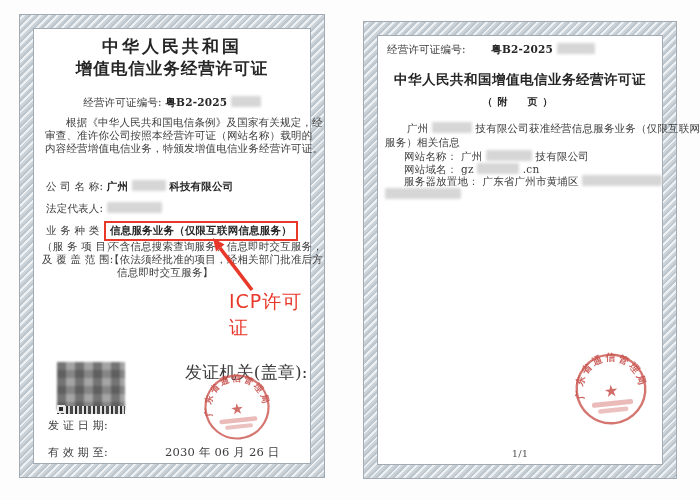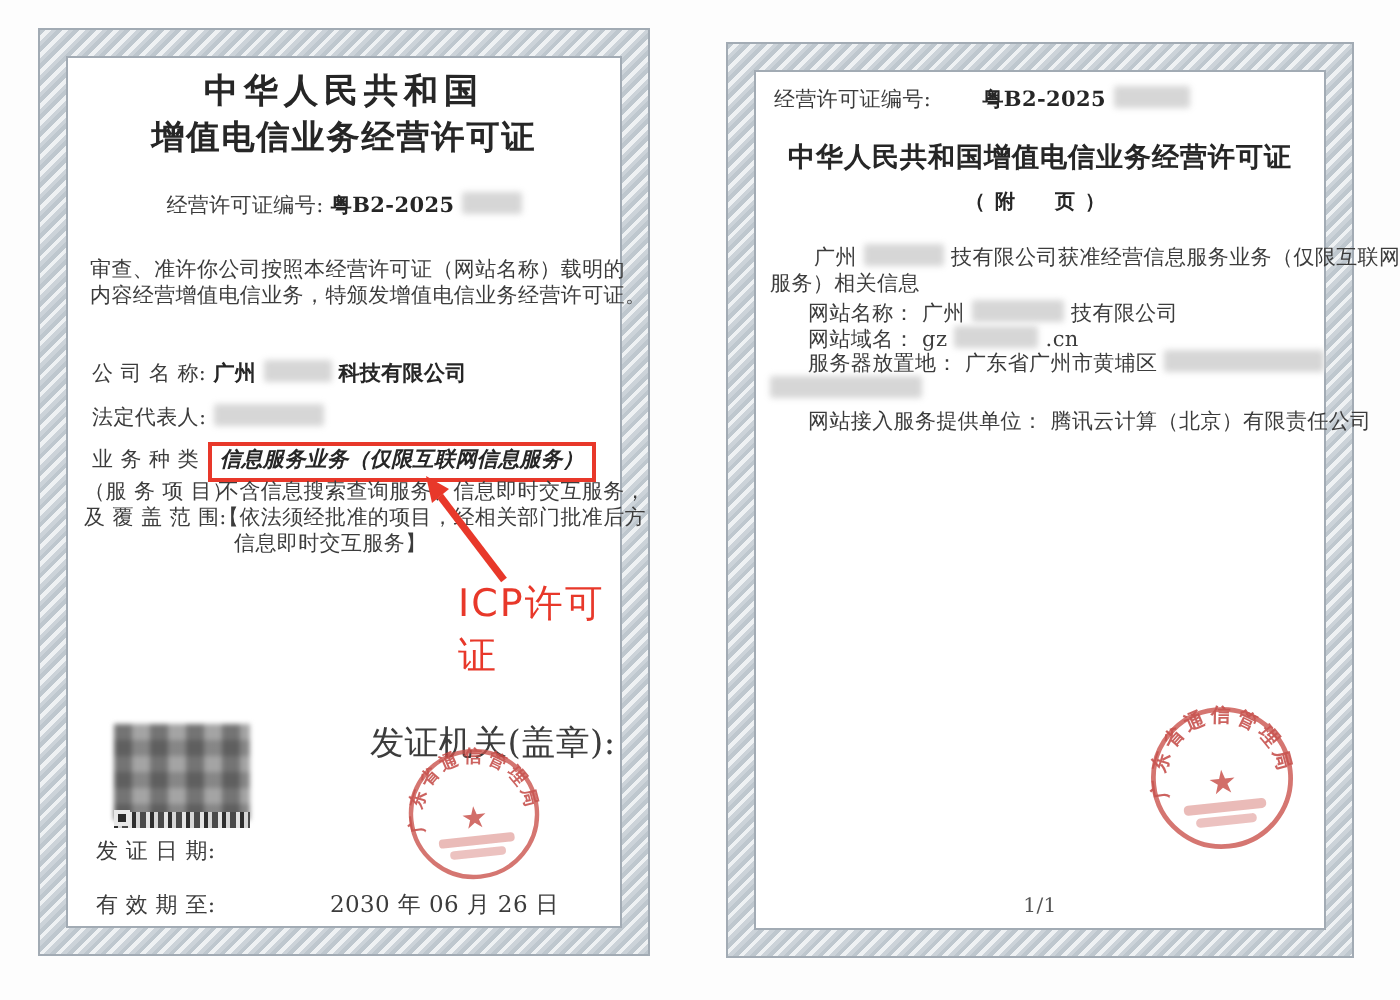"根据《中华人民共和国电信条例》及国家有关规定，经" div.line { html: none -> <div>根据《中华人民共和国电信条例》及国家有关规定，经</div> }
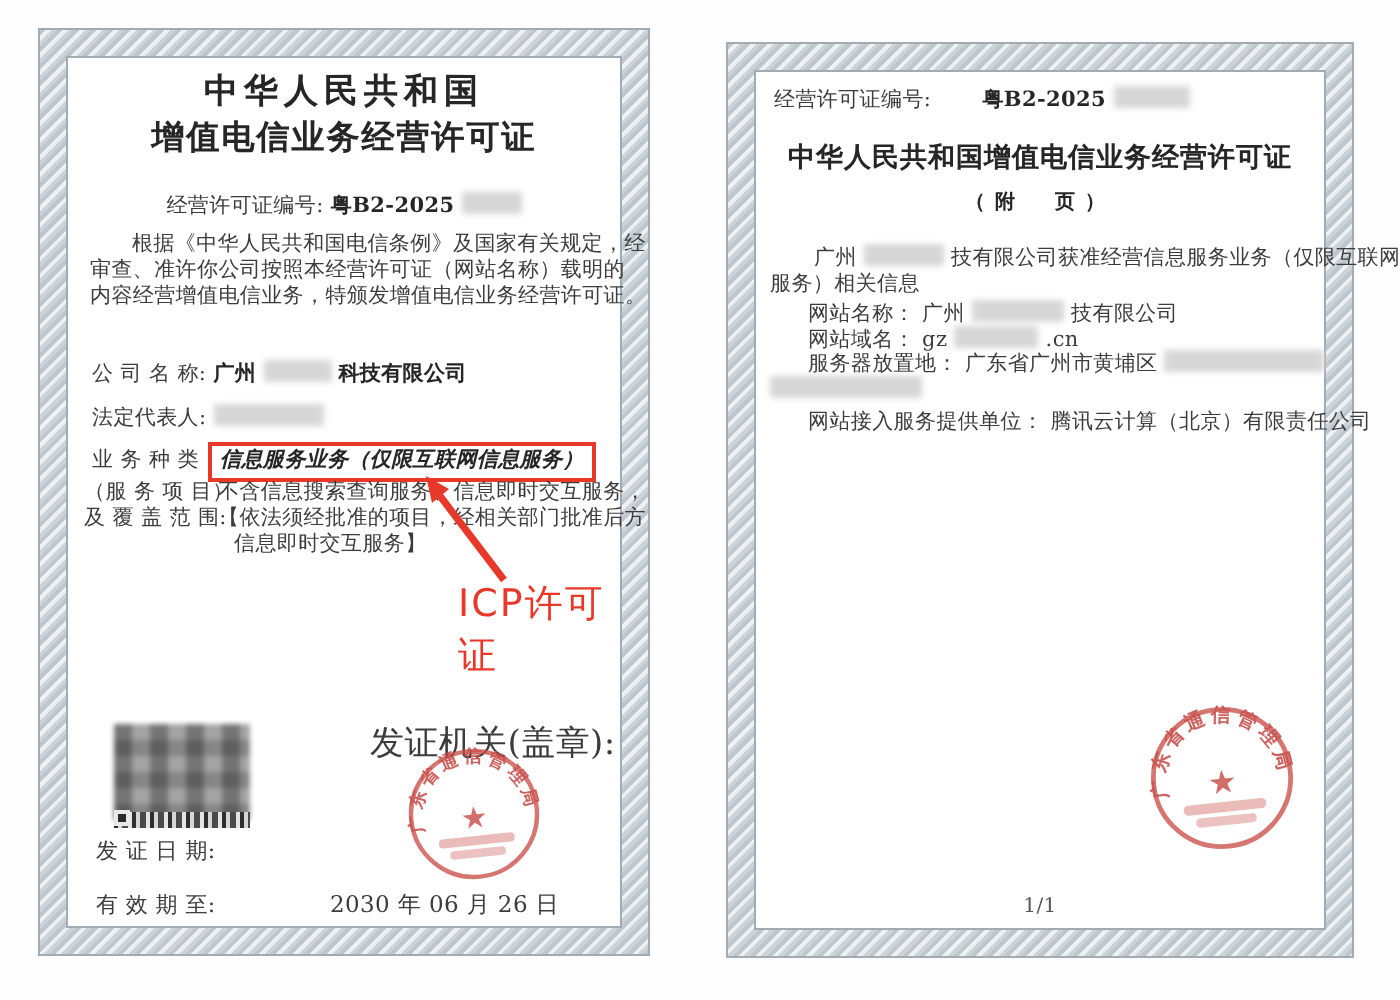"网站接入服务提供单位： 腾讯云计算（北京）有限责任公司" div.line { html: <div> <span>网站接入服务提供单位：</span> <span>腾讯云计算（北京）有限责任公司</span> </div> -> none }
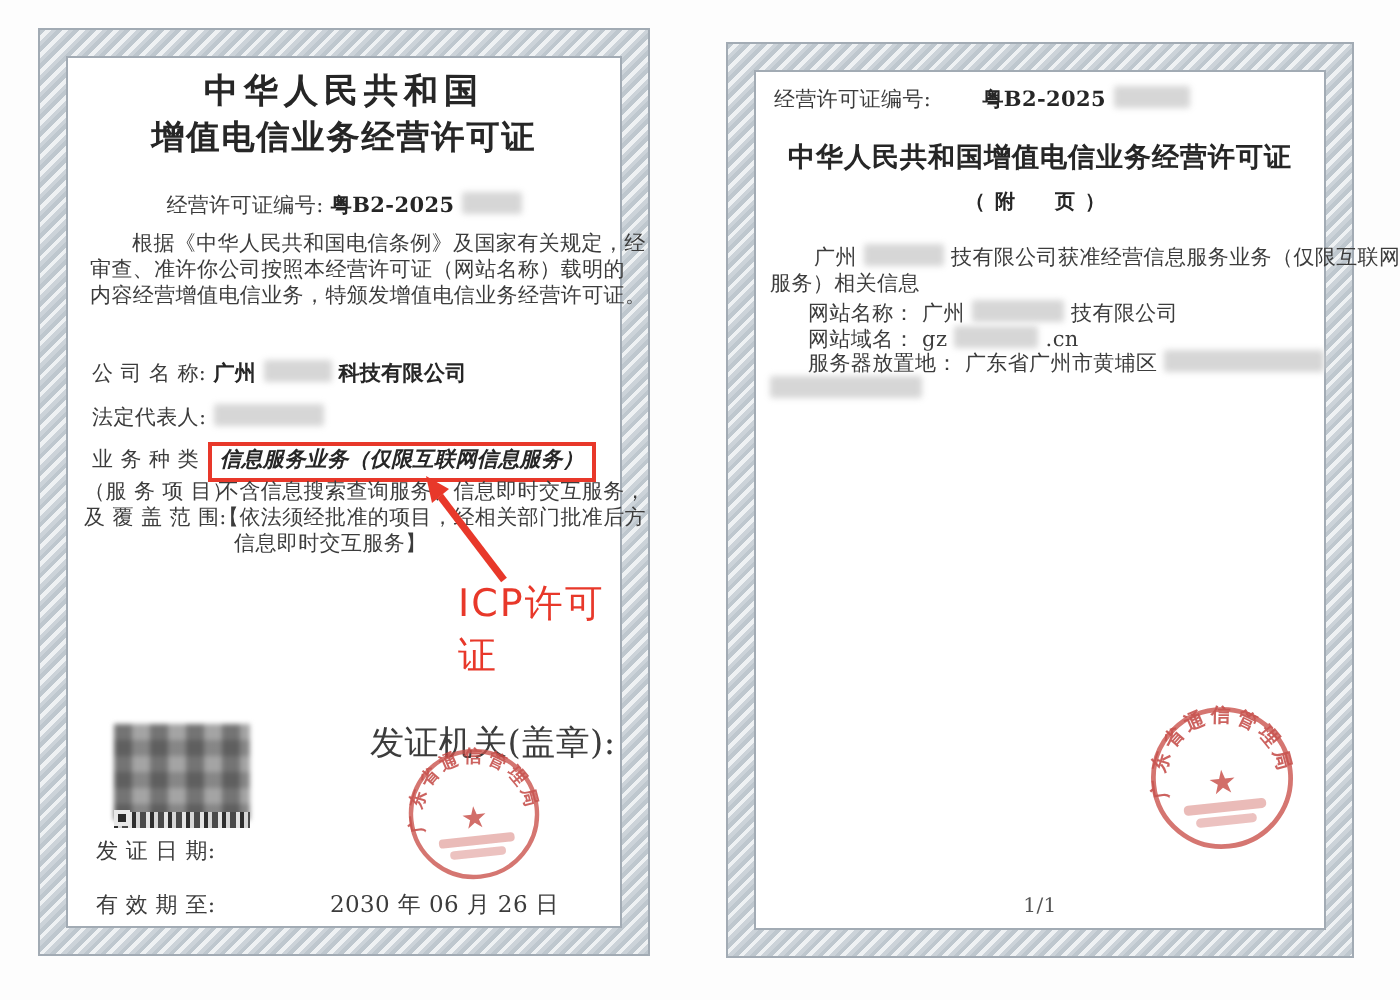"信息服务业务（仅限互联网信息服务）" .red-box { font-style: italic -> none }
